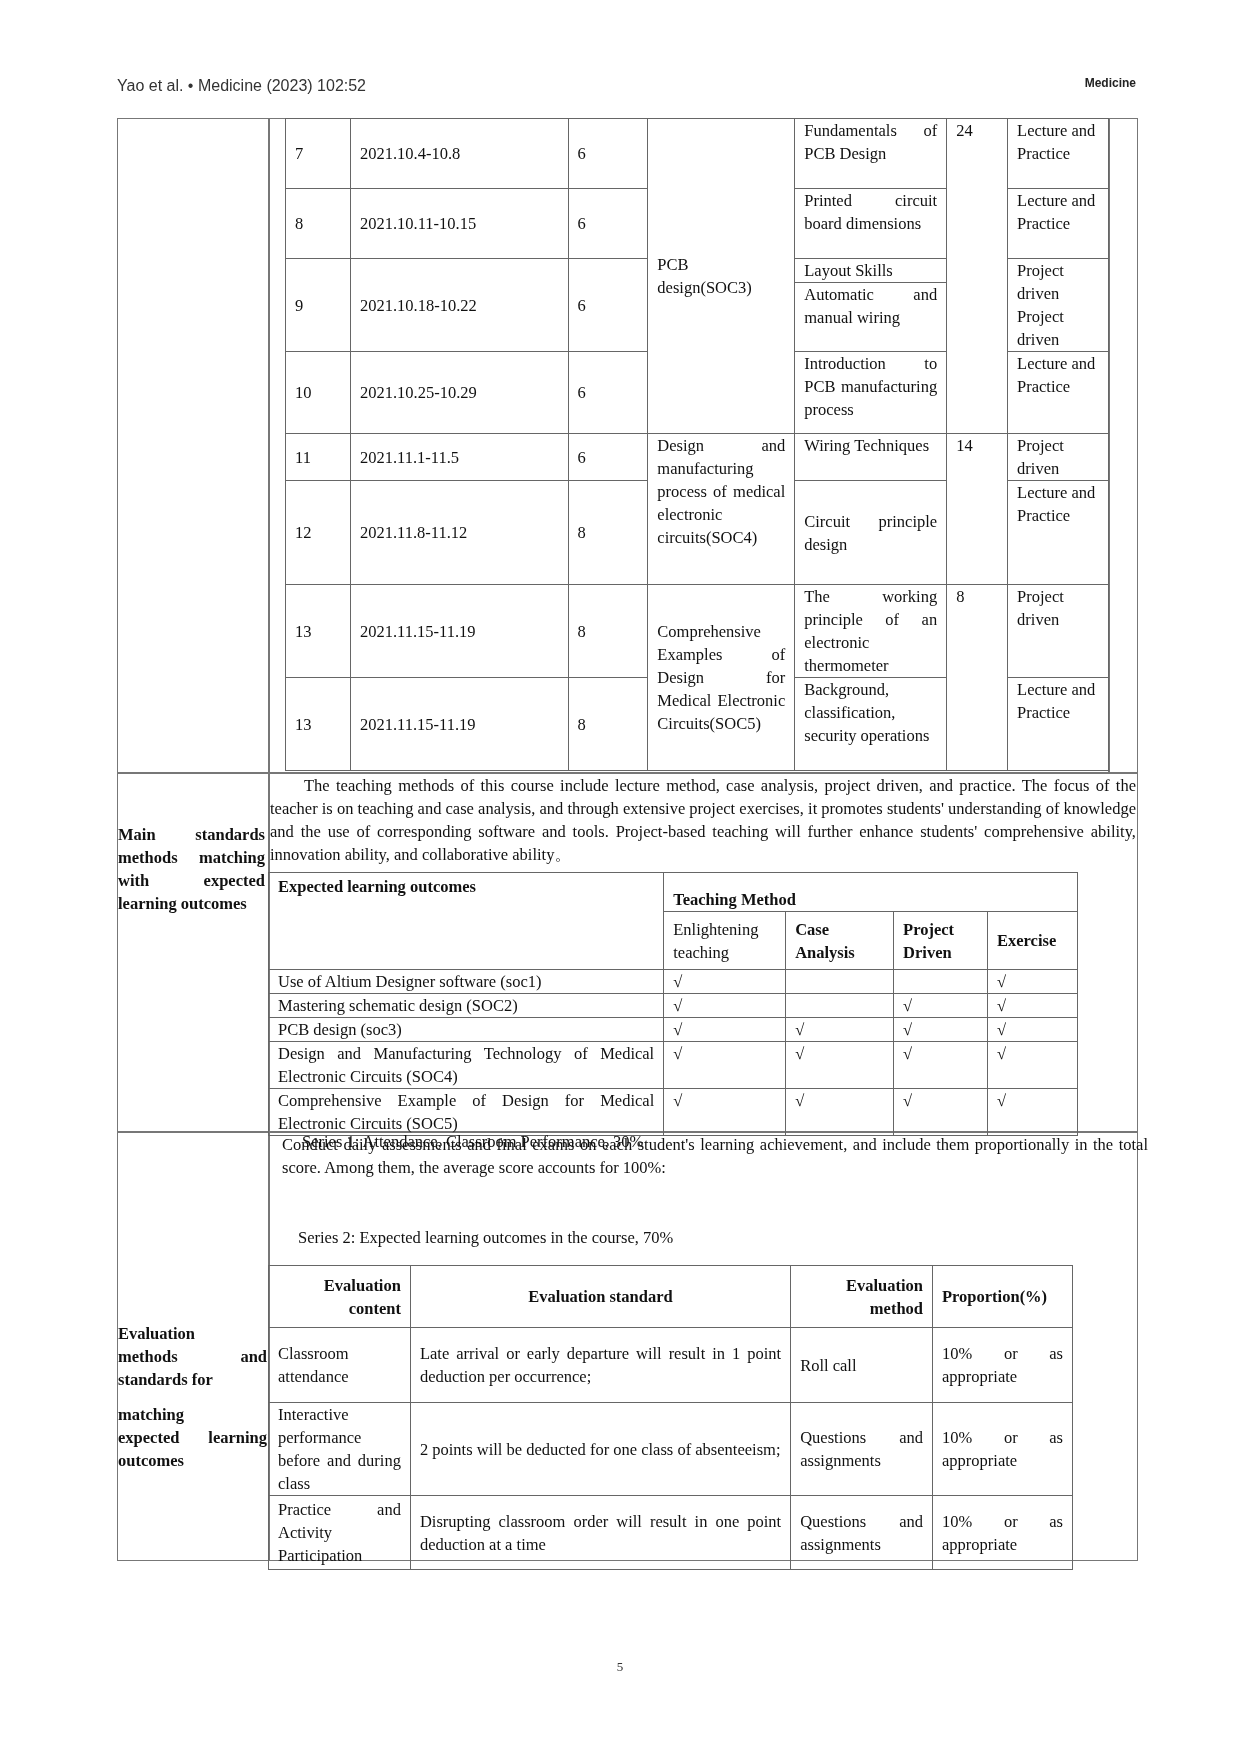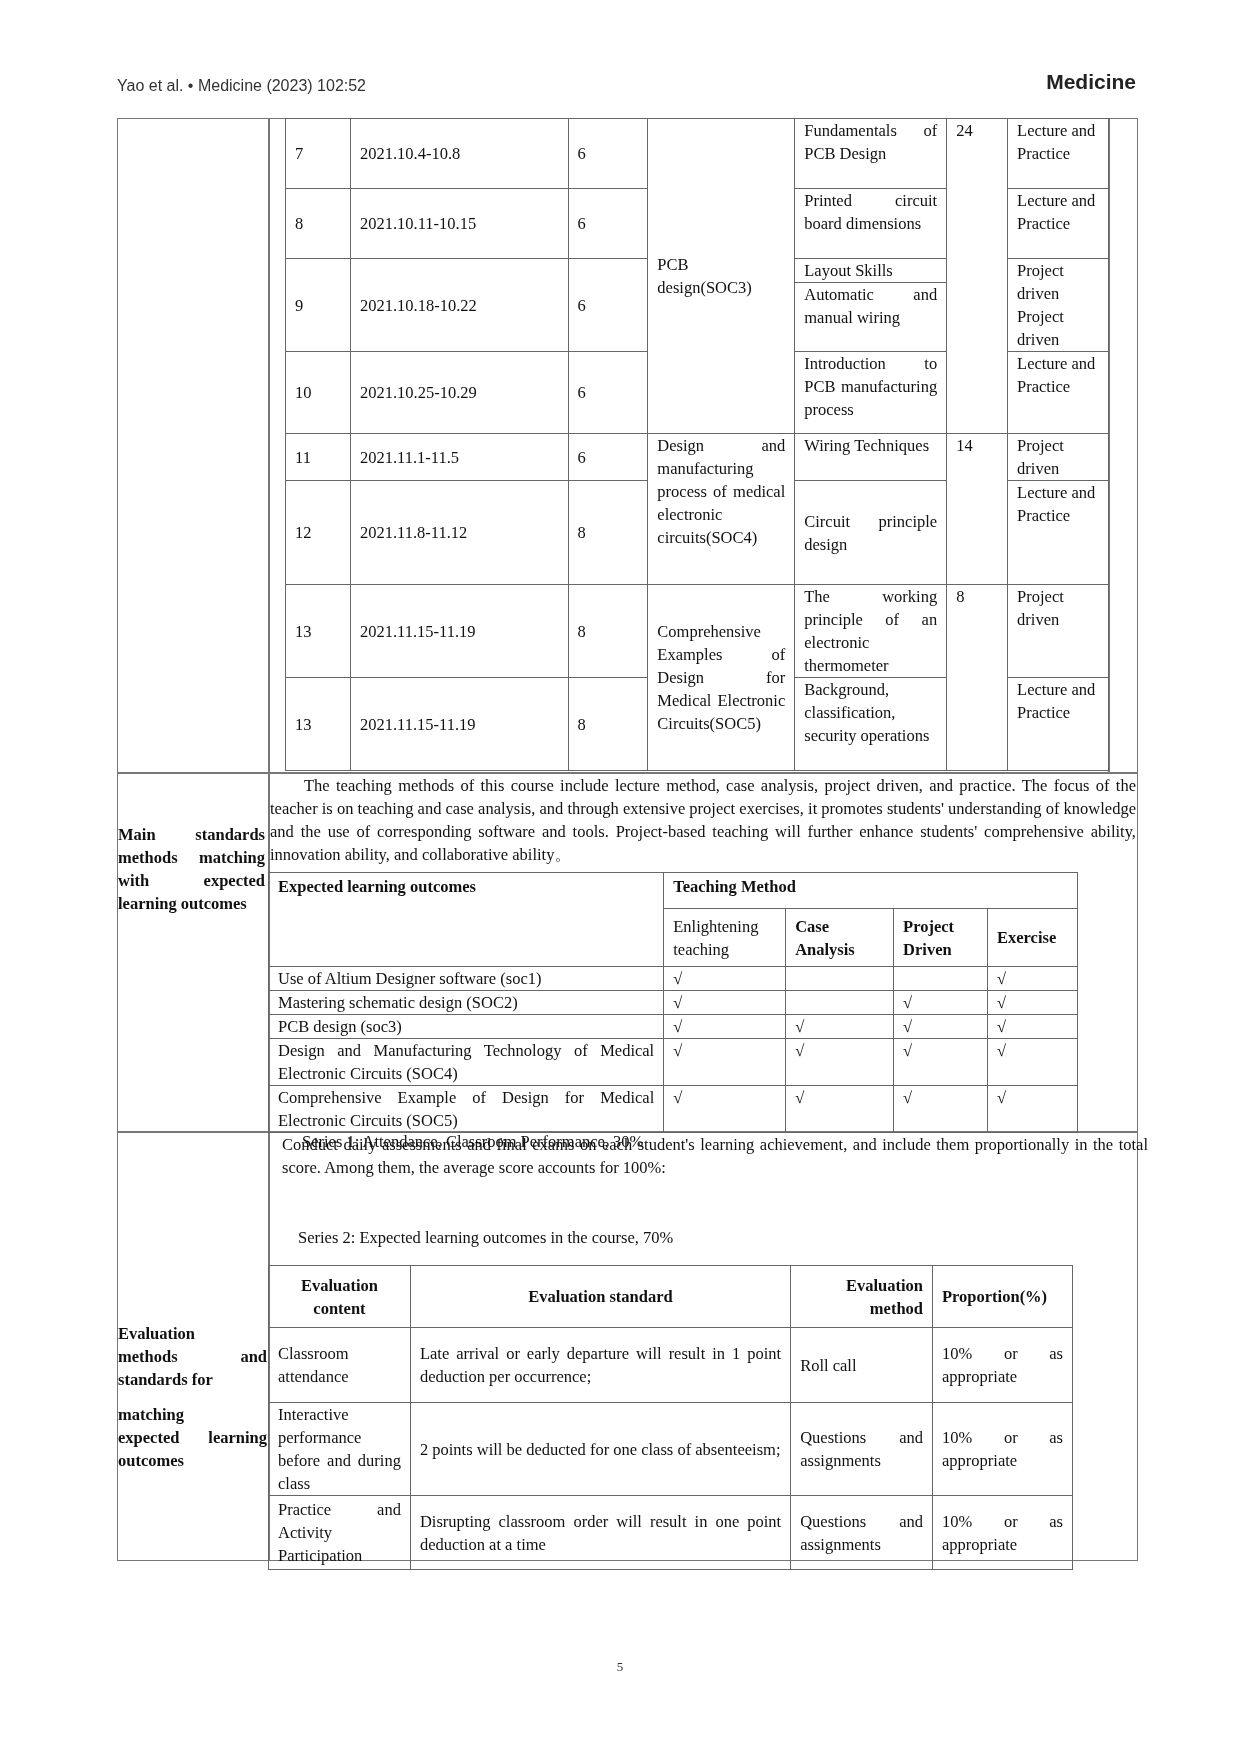"Medicine" .hdr-right { font-size: 21px -> 12px; top: 70px -> 76px }
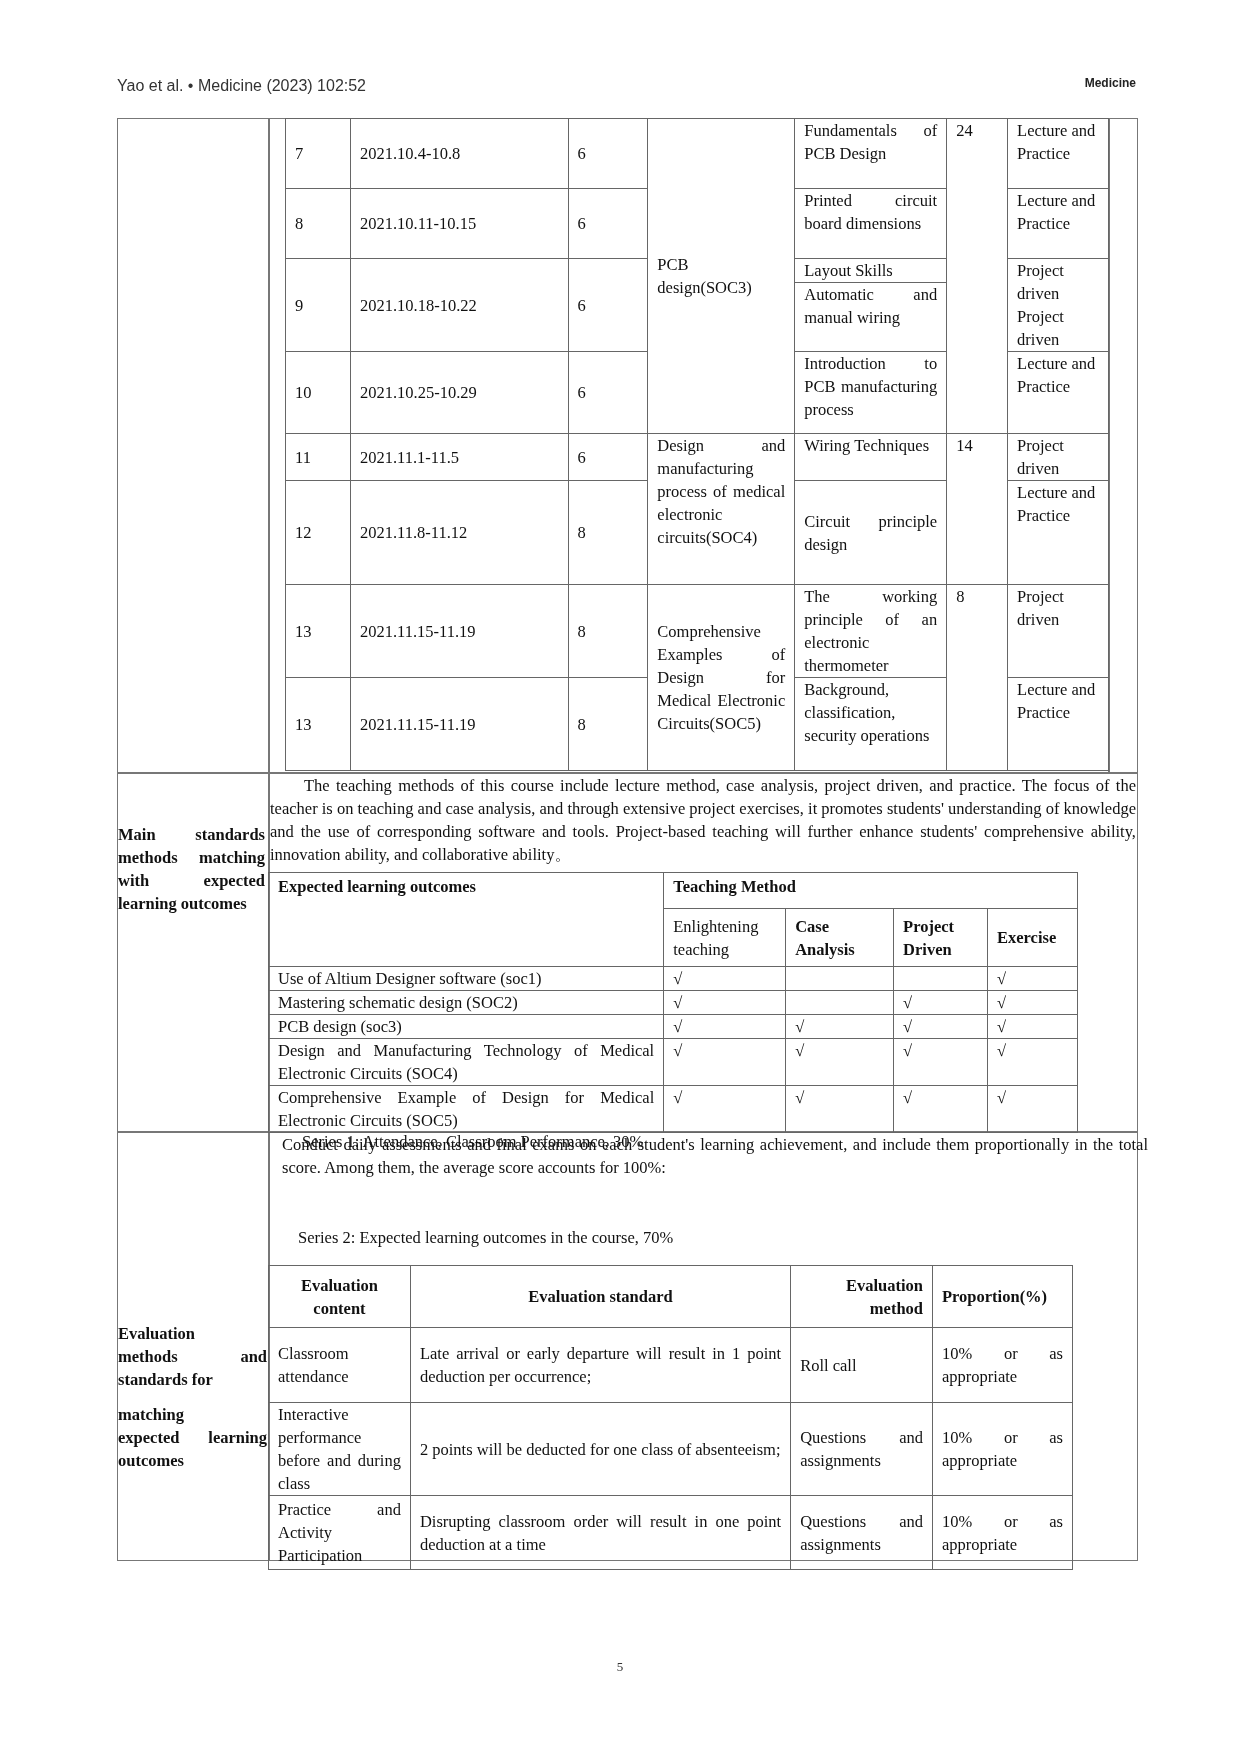"Teaching Method" th { padding-top: 2px -> 15px }
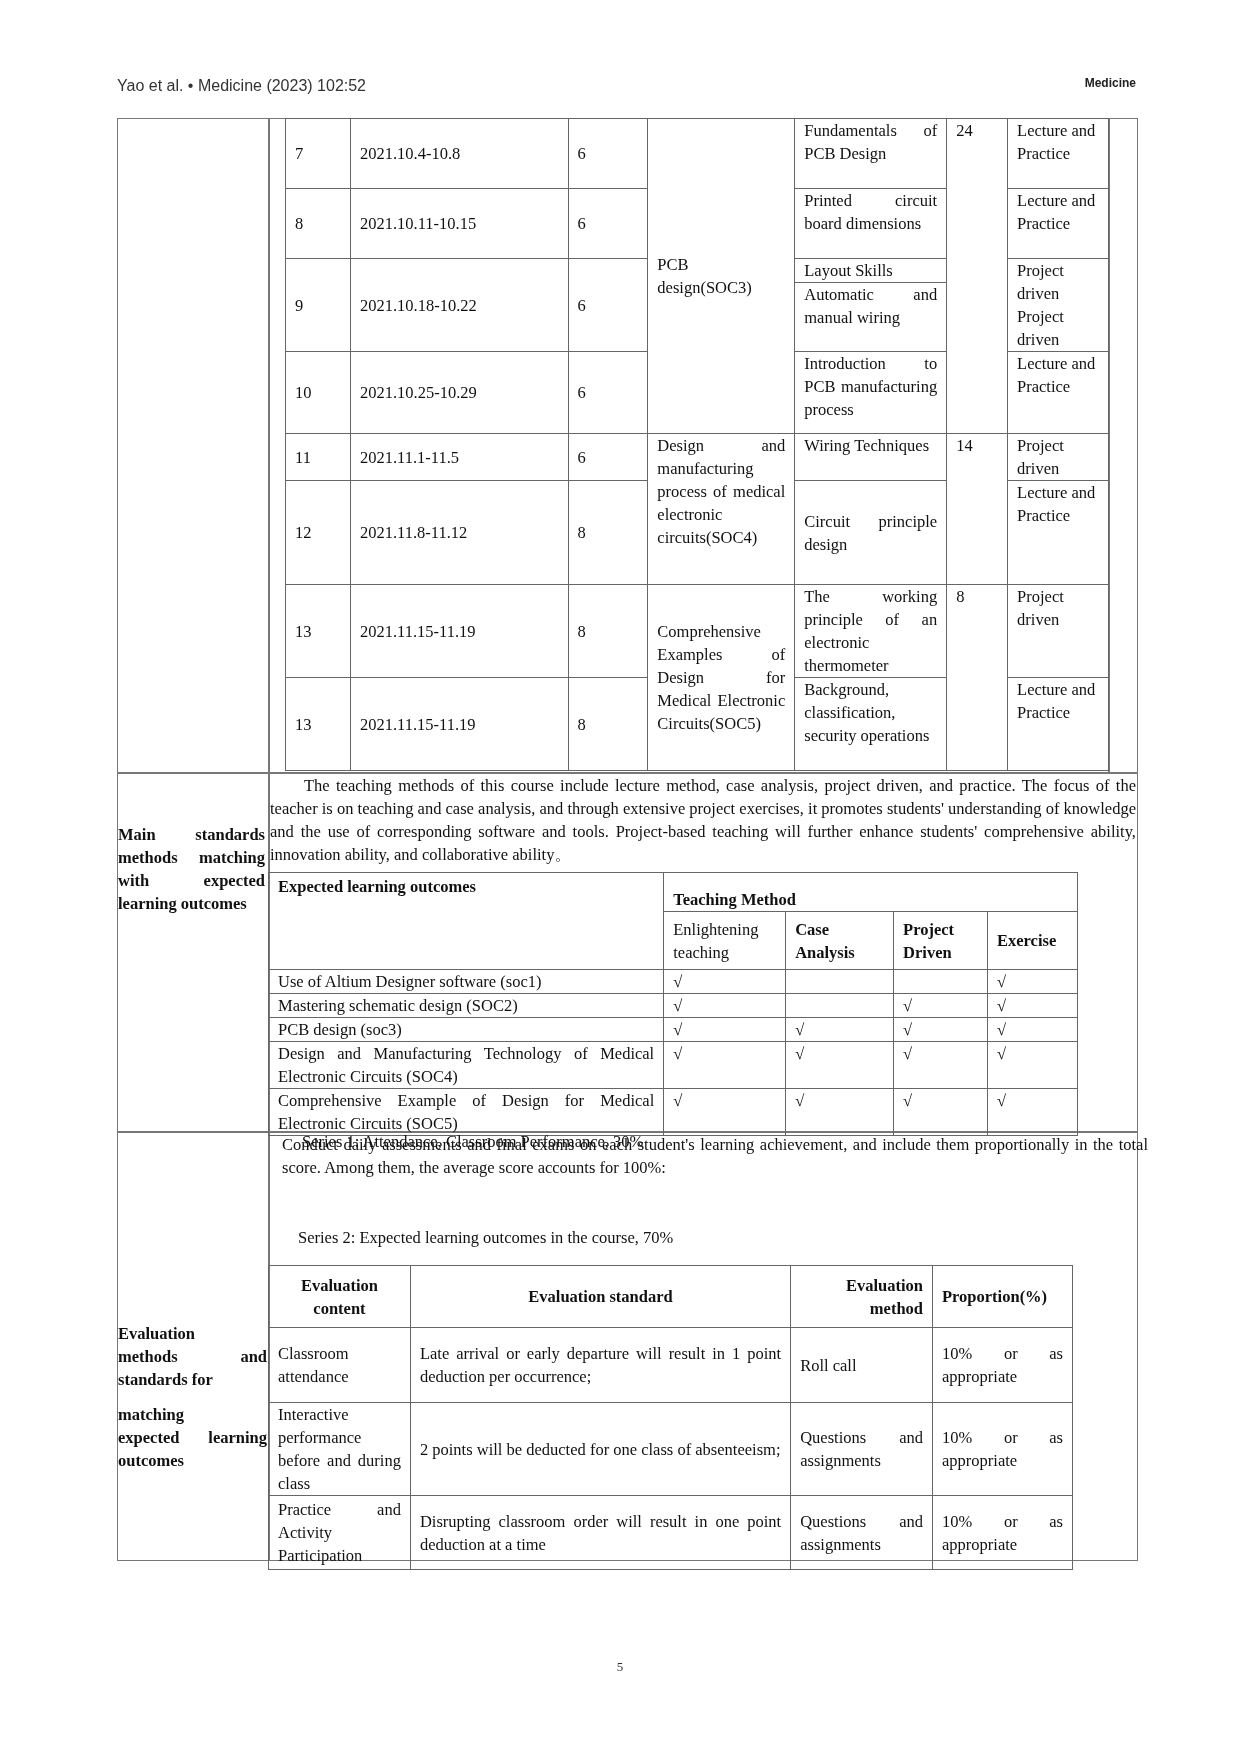"Evaluation content" th.mid { text-align: center -> right }
